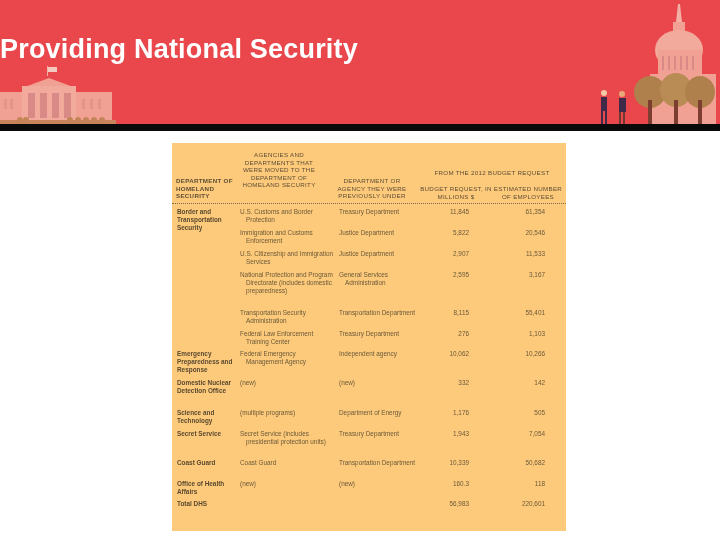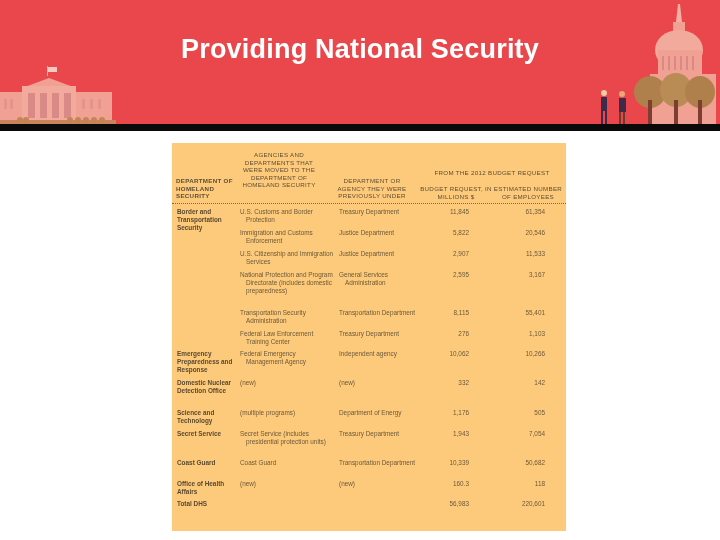"Providing National Security" .title { text-align: center -> none }
